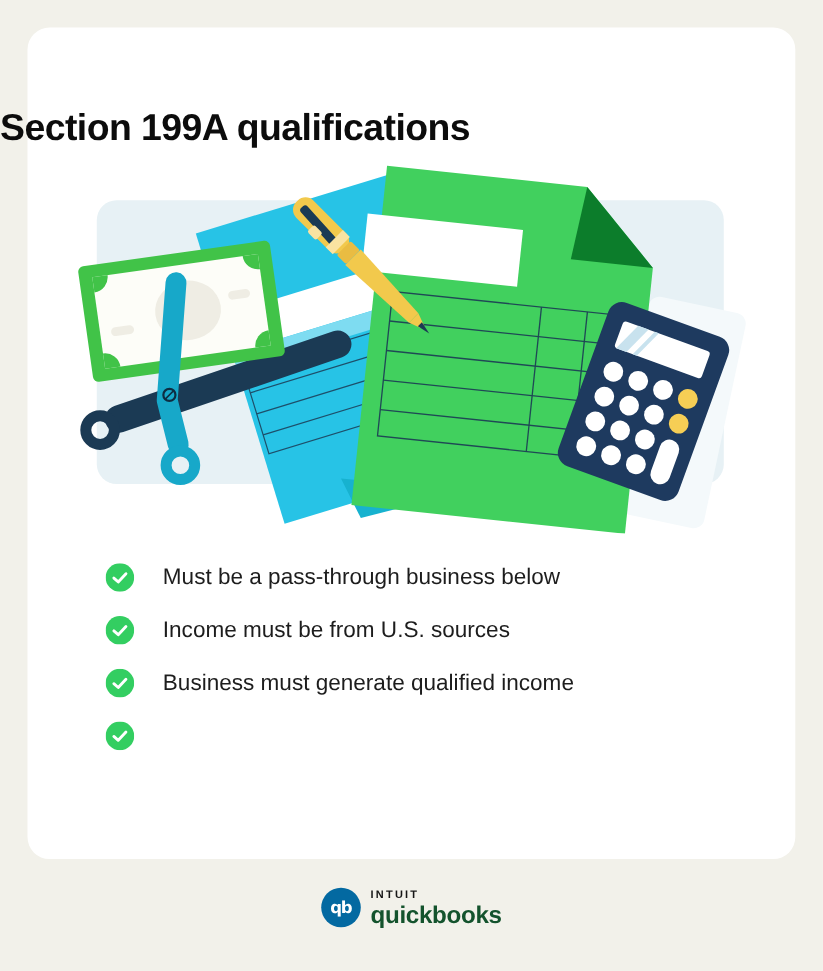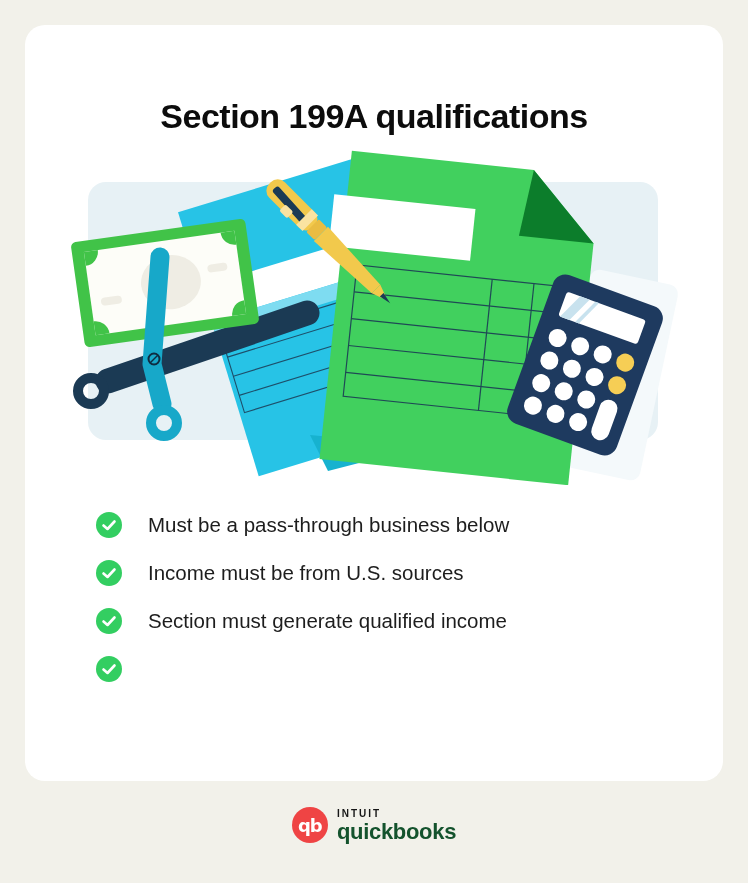"Section 199A qualifications" .title { text-align: center -> left }
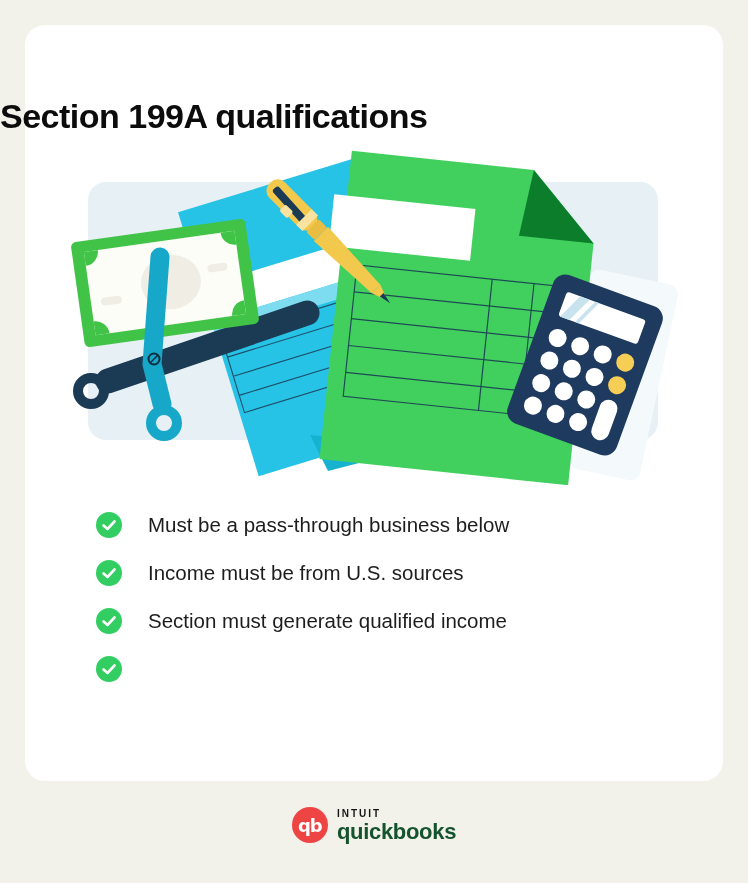"Section must generate qualified income" span.label { text: Section -> Business }
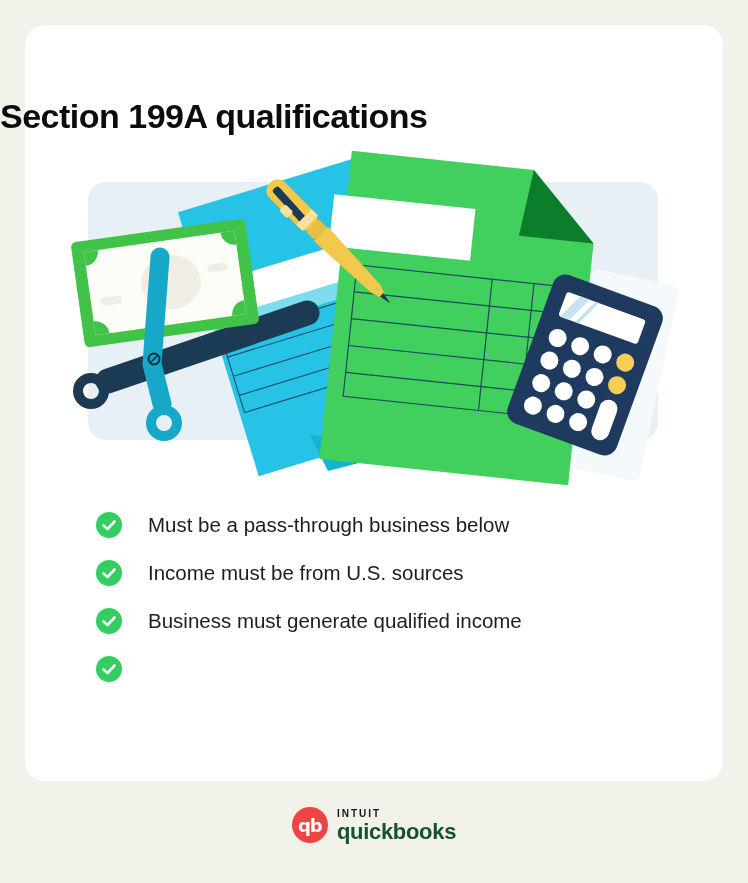"qb" .qb-circle { background: #ef4444 -> #0369a1; font-size: 18px -> 15px }
